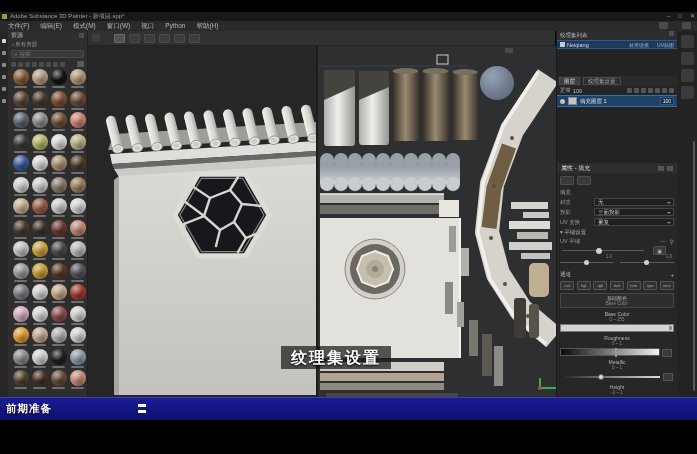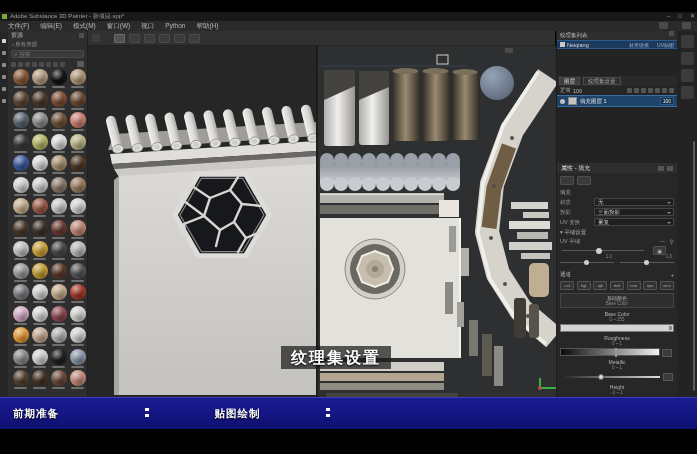"前期准备" #bluebar { height: 32px -> 23px; padding-left: 7px -> none }
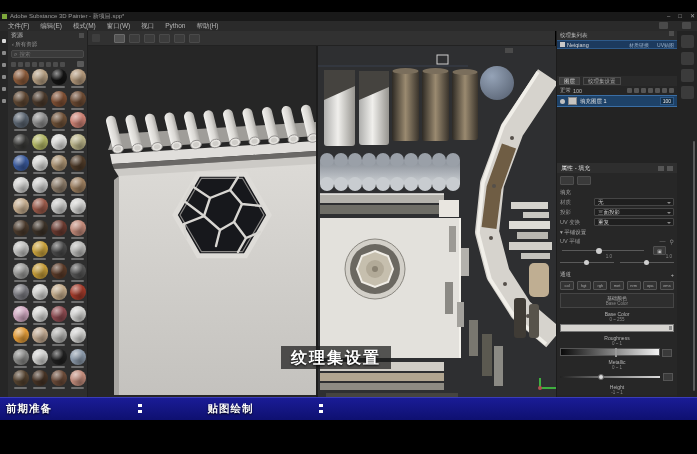"贴图绘制" div.cell { html: <div>贴图绘制</div> -> none }
